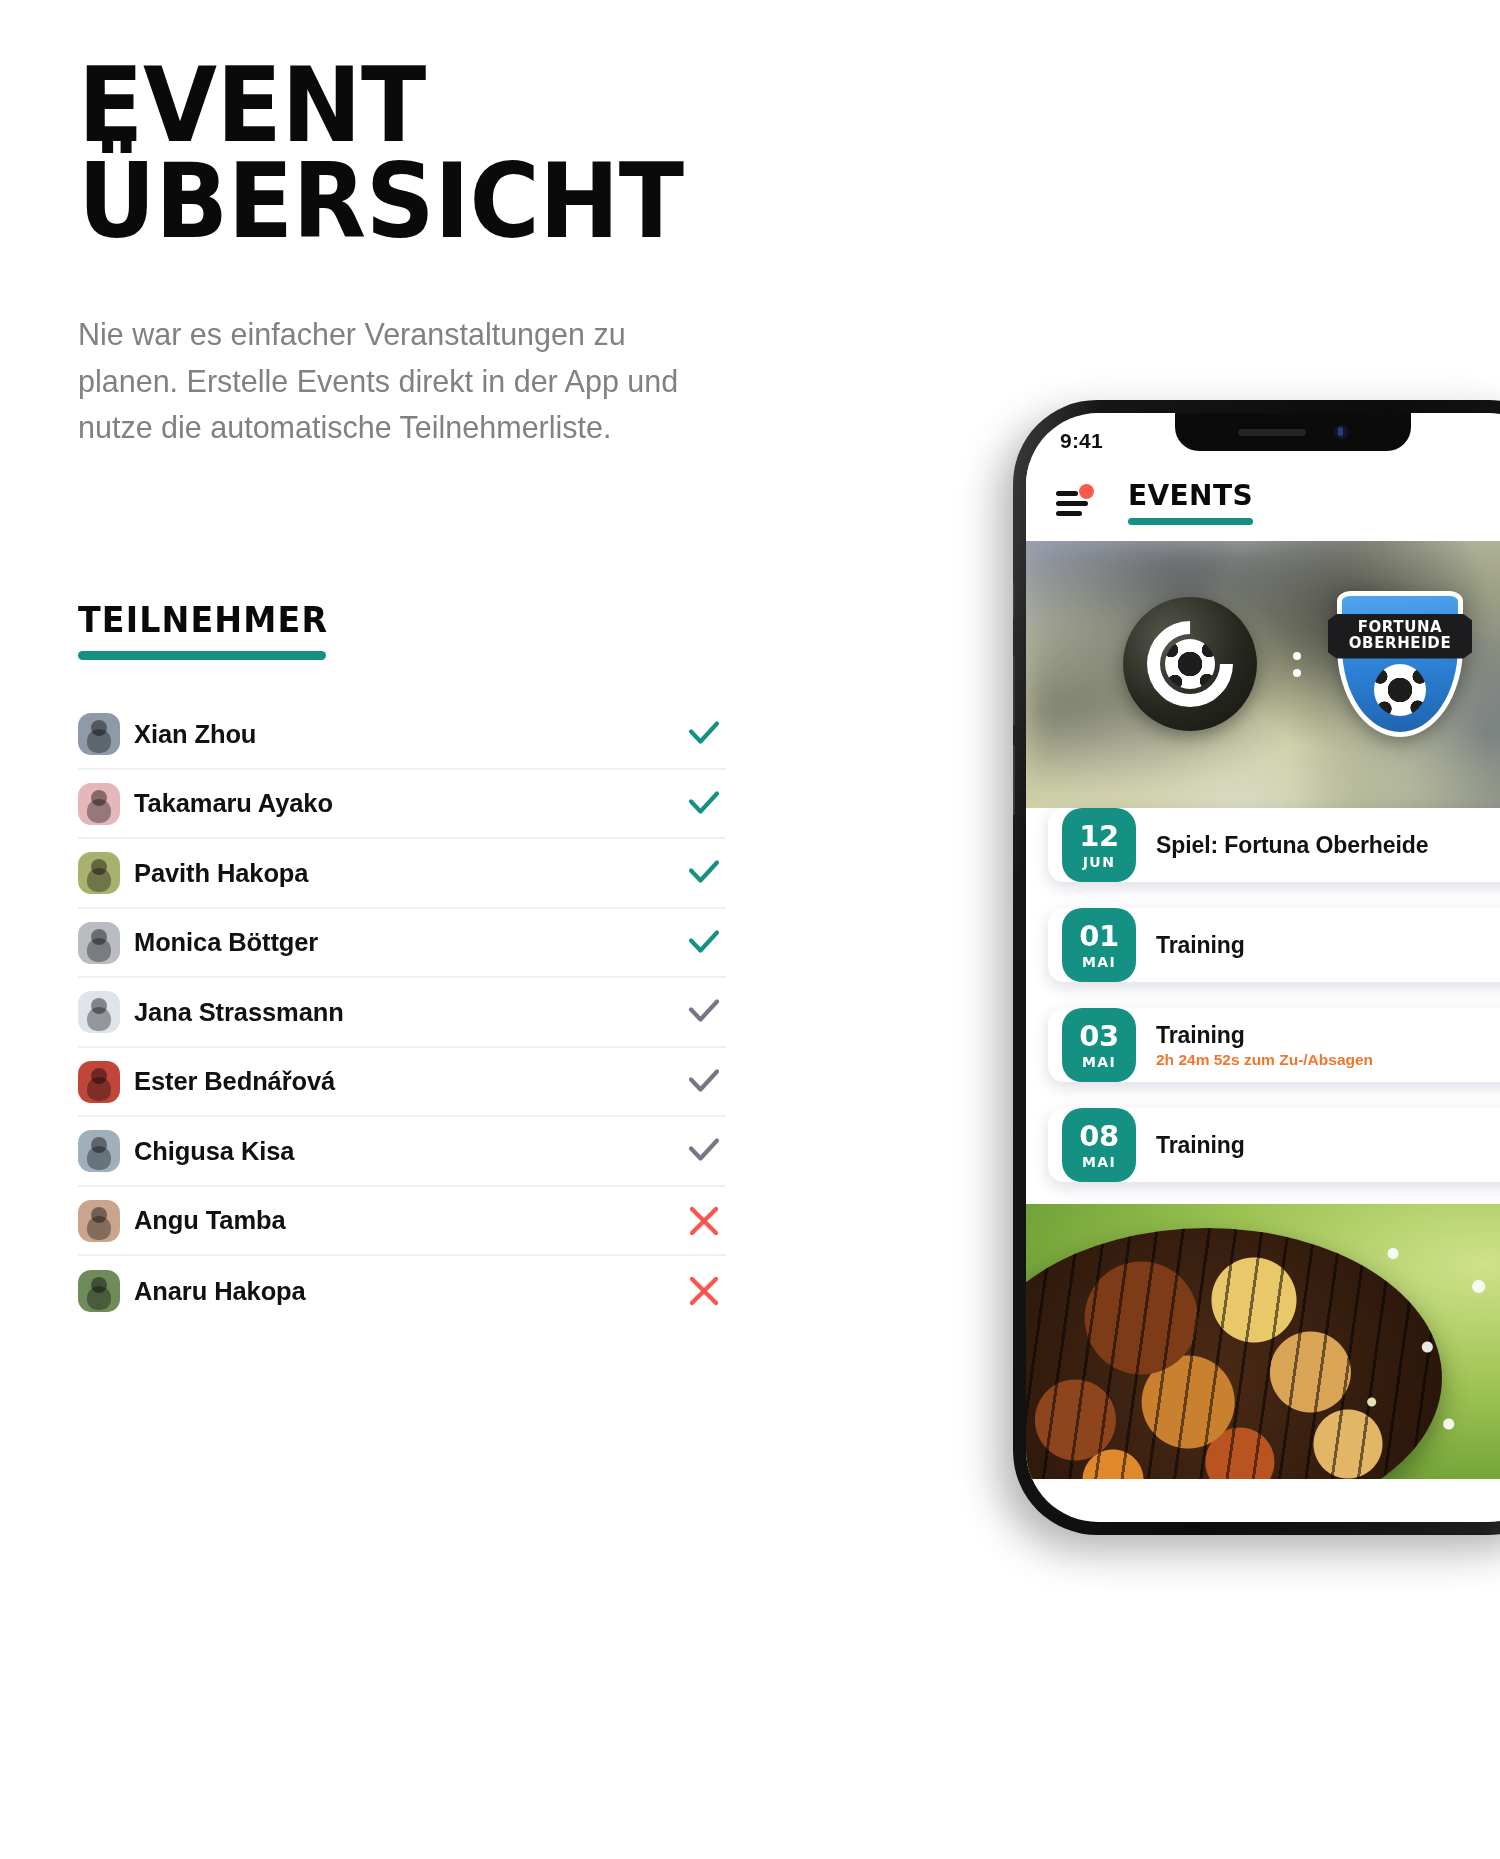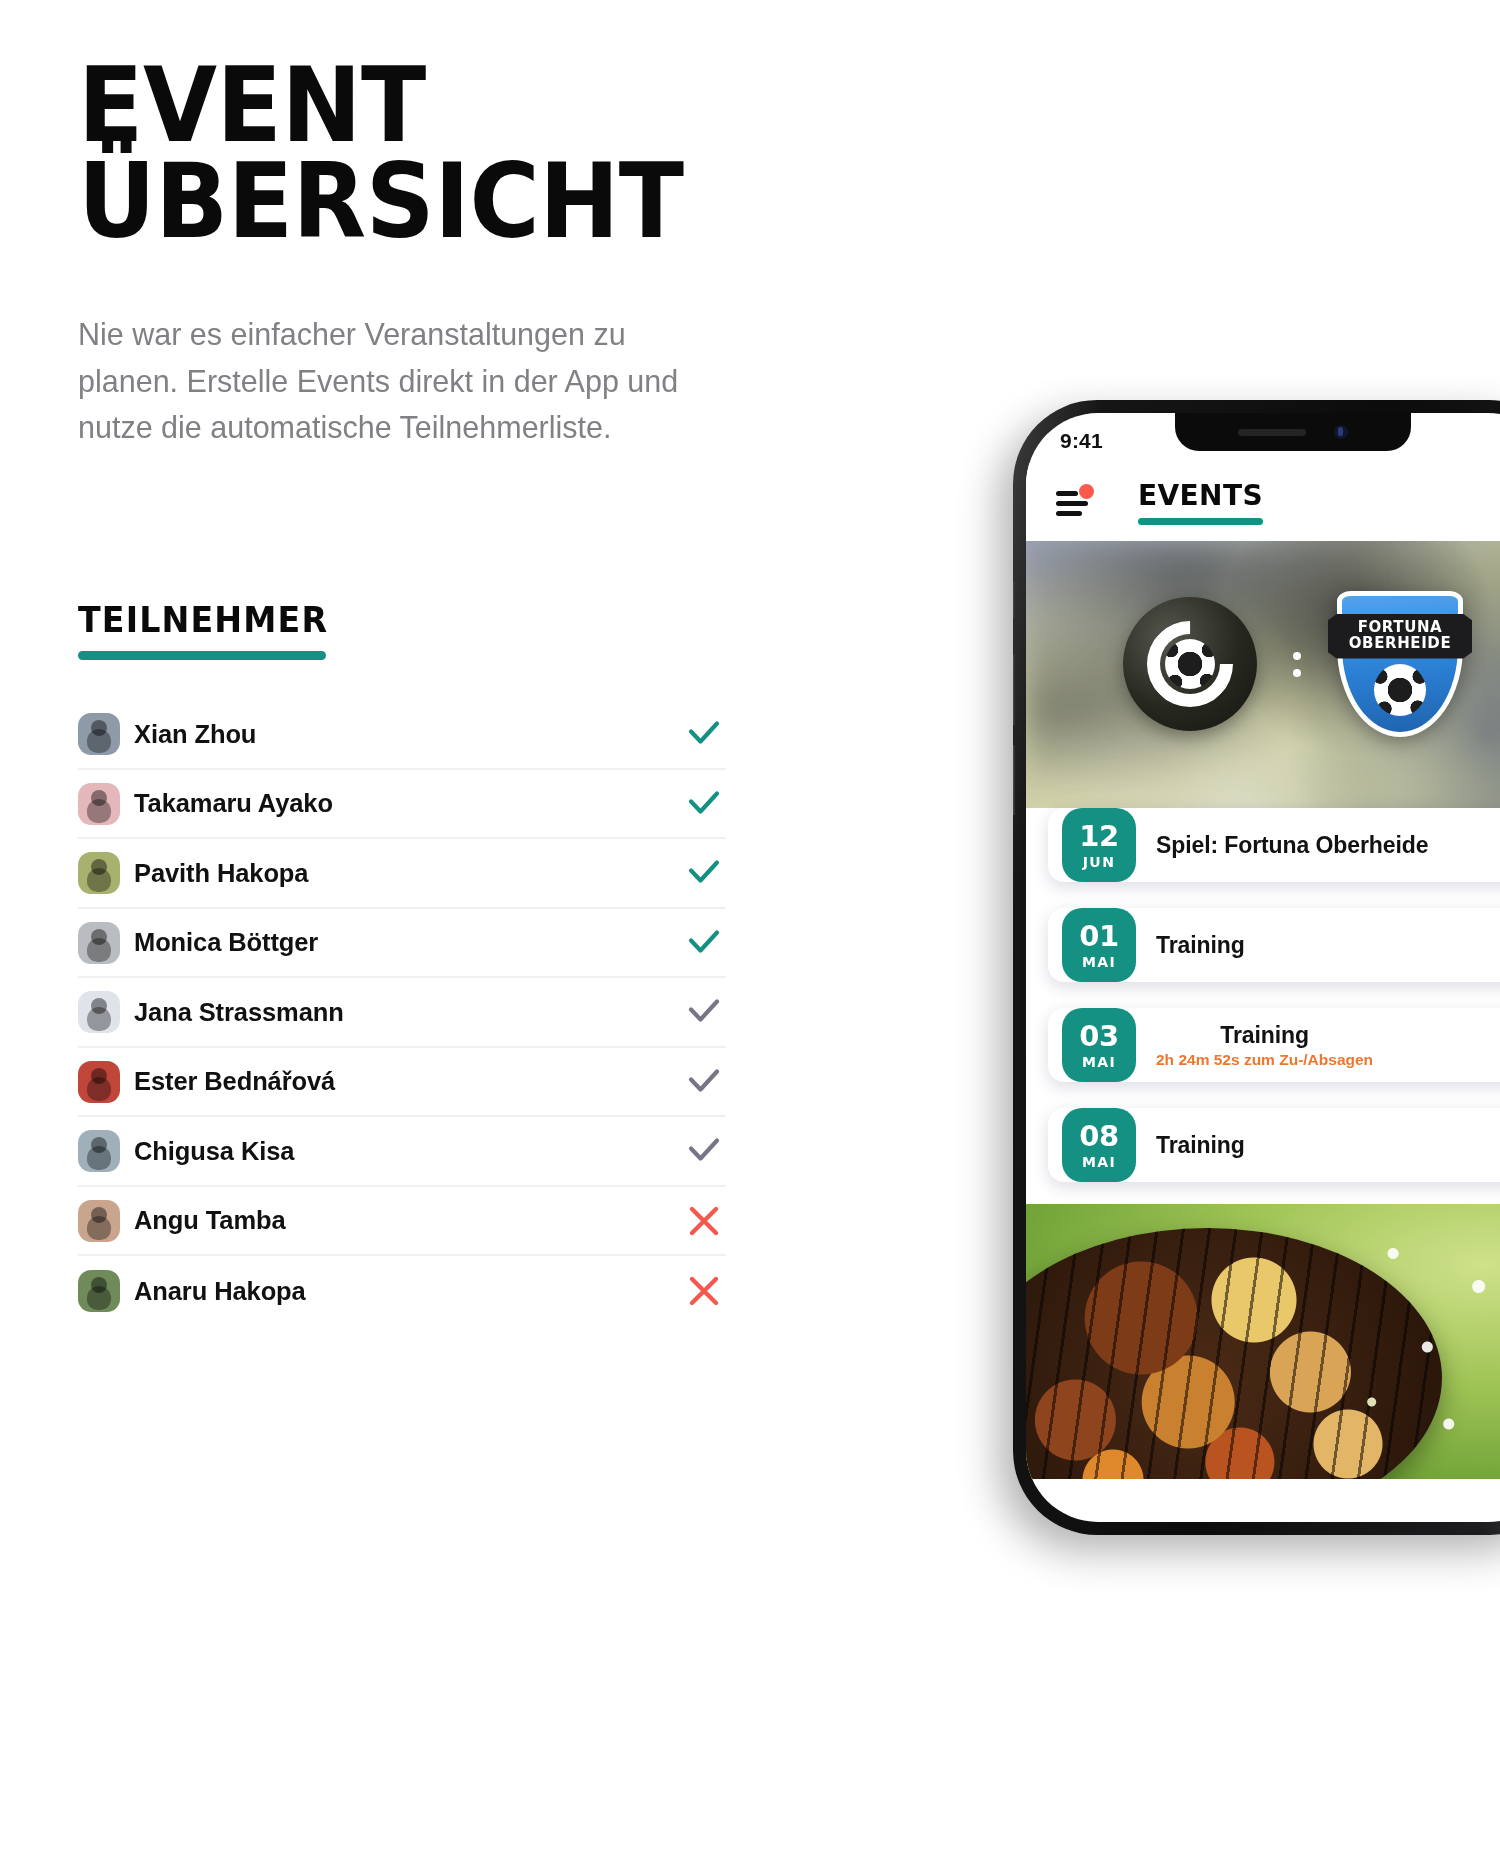"EVENTS" .appbar-title-wrap { margin-left: 48px -> 38px }
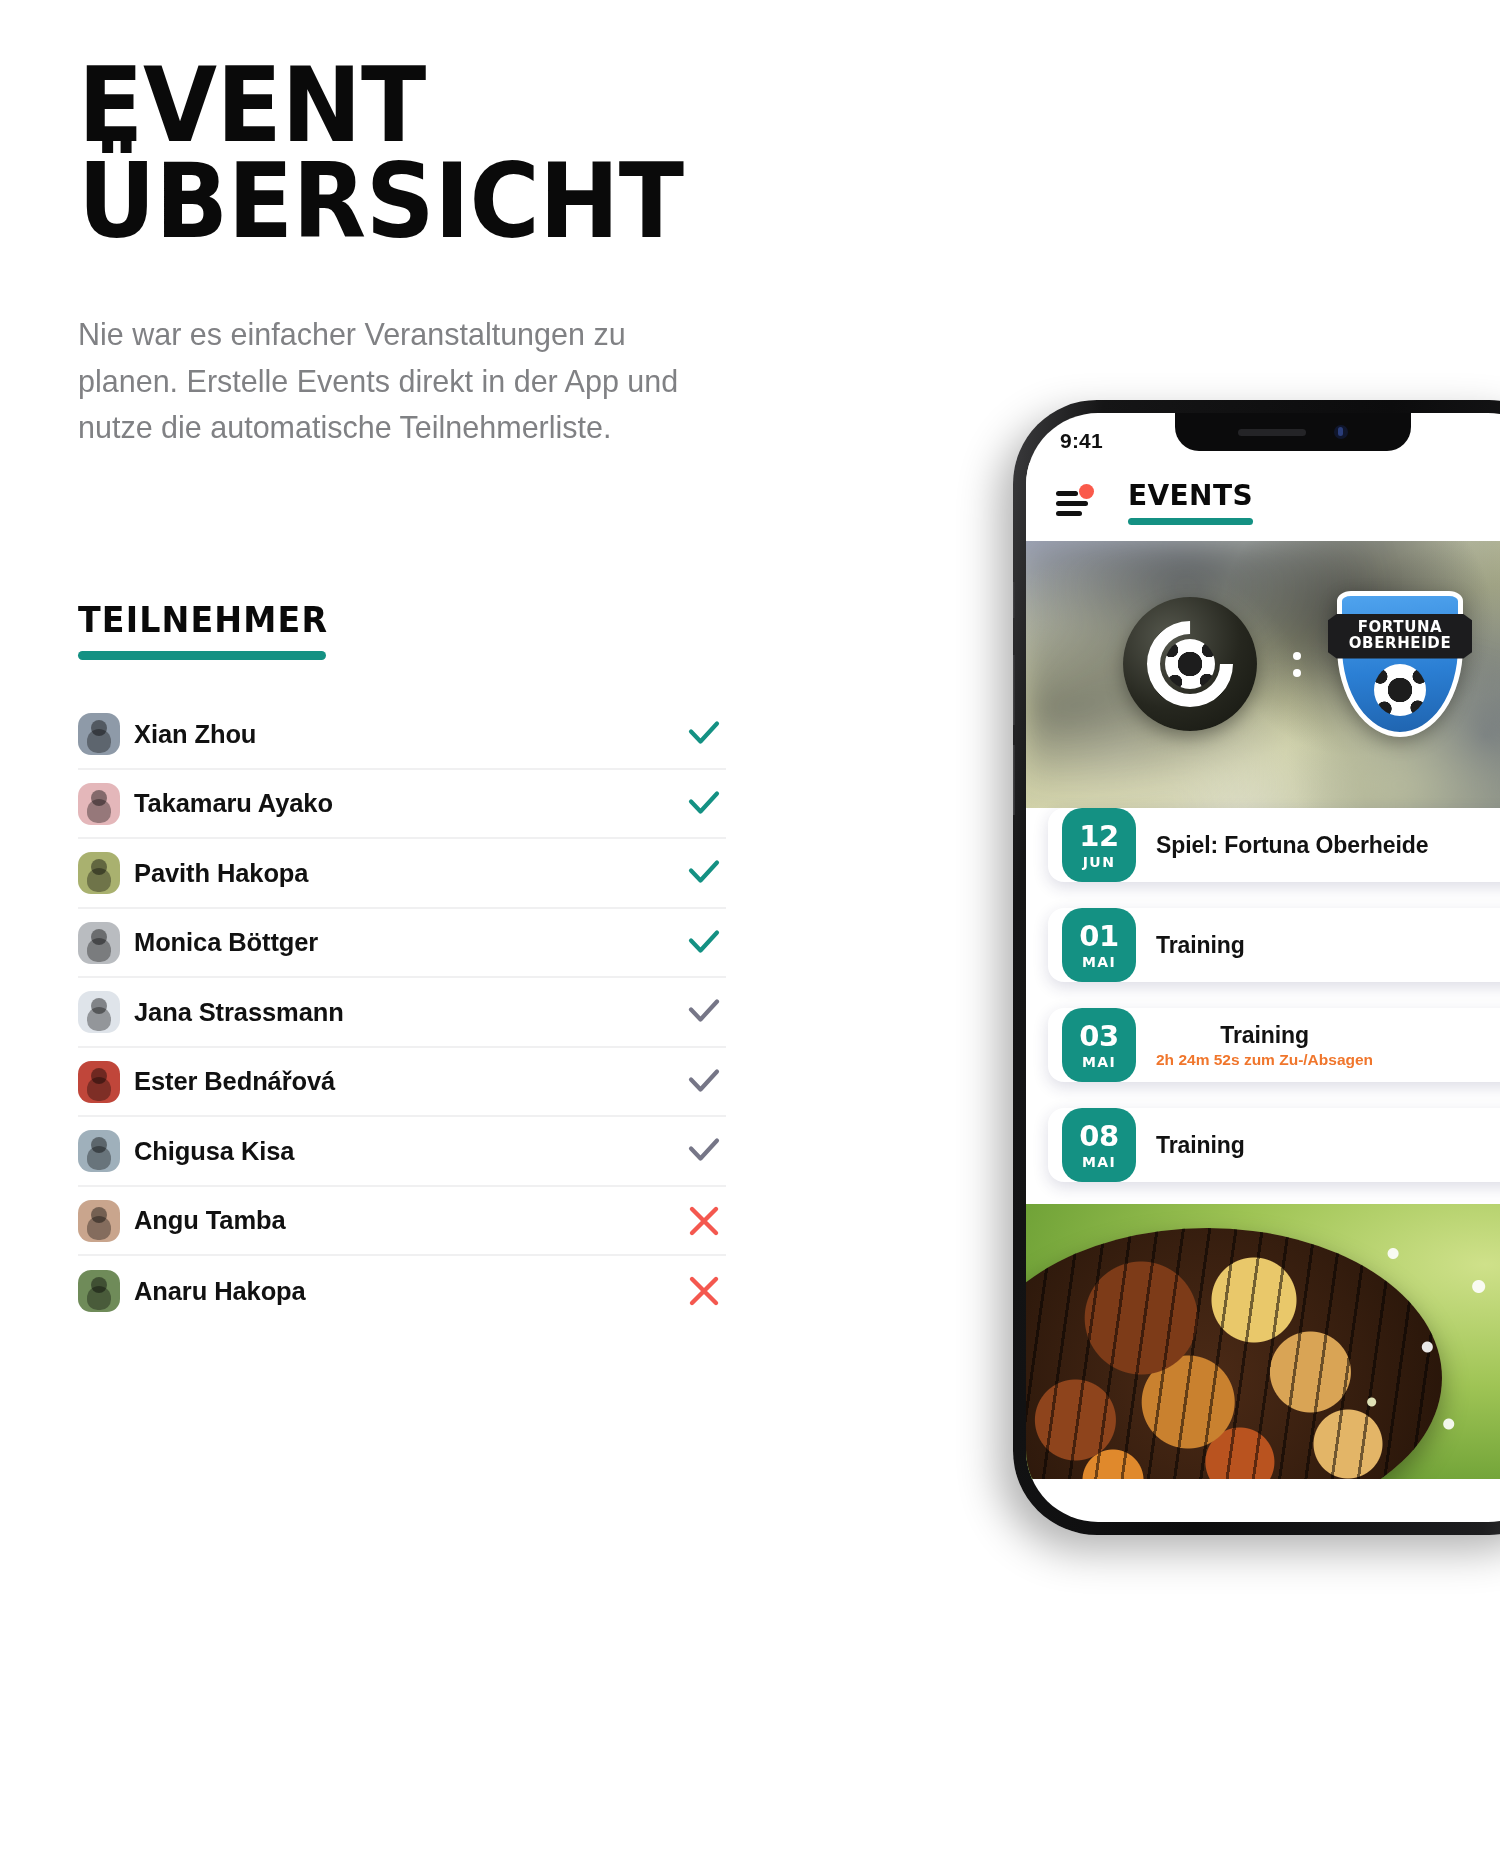"Spiel: Fortuna Oberheide" .ecard-title { text-align: center -> none }
